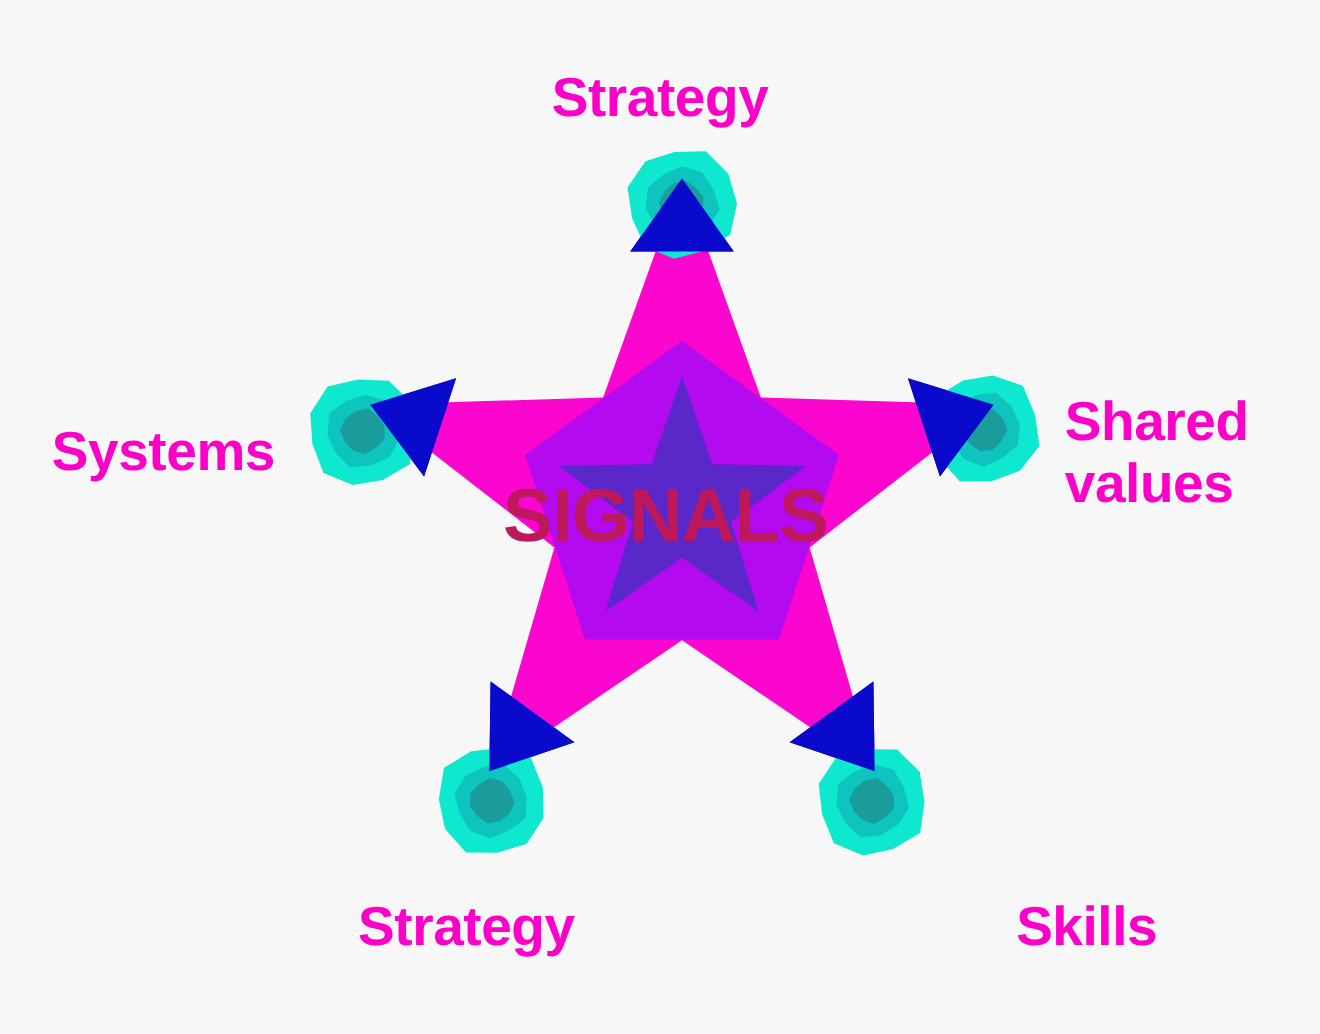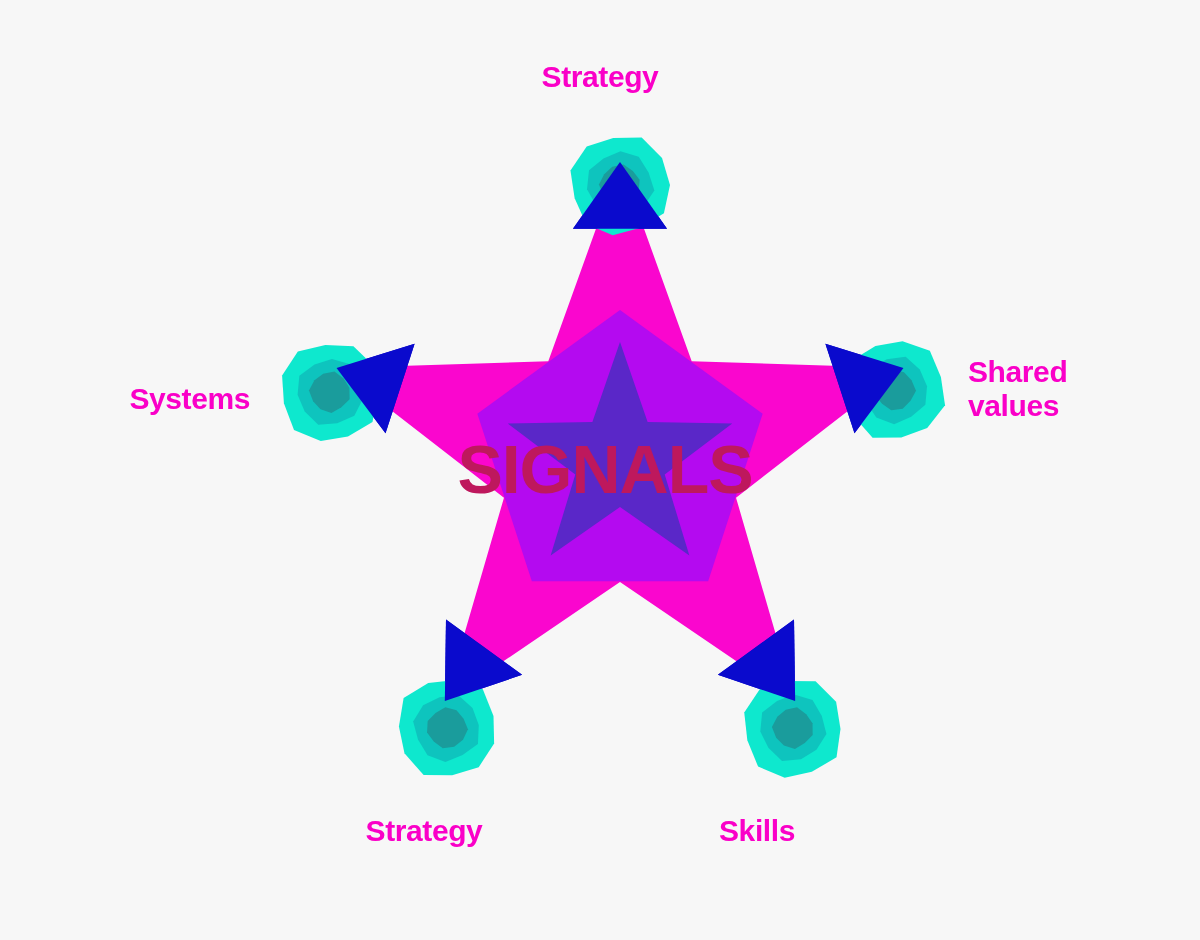"Strategy" .node-label { font-size: 30px -> 50px }
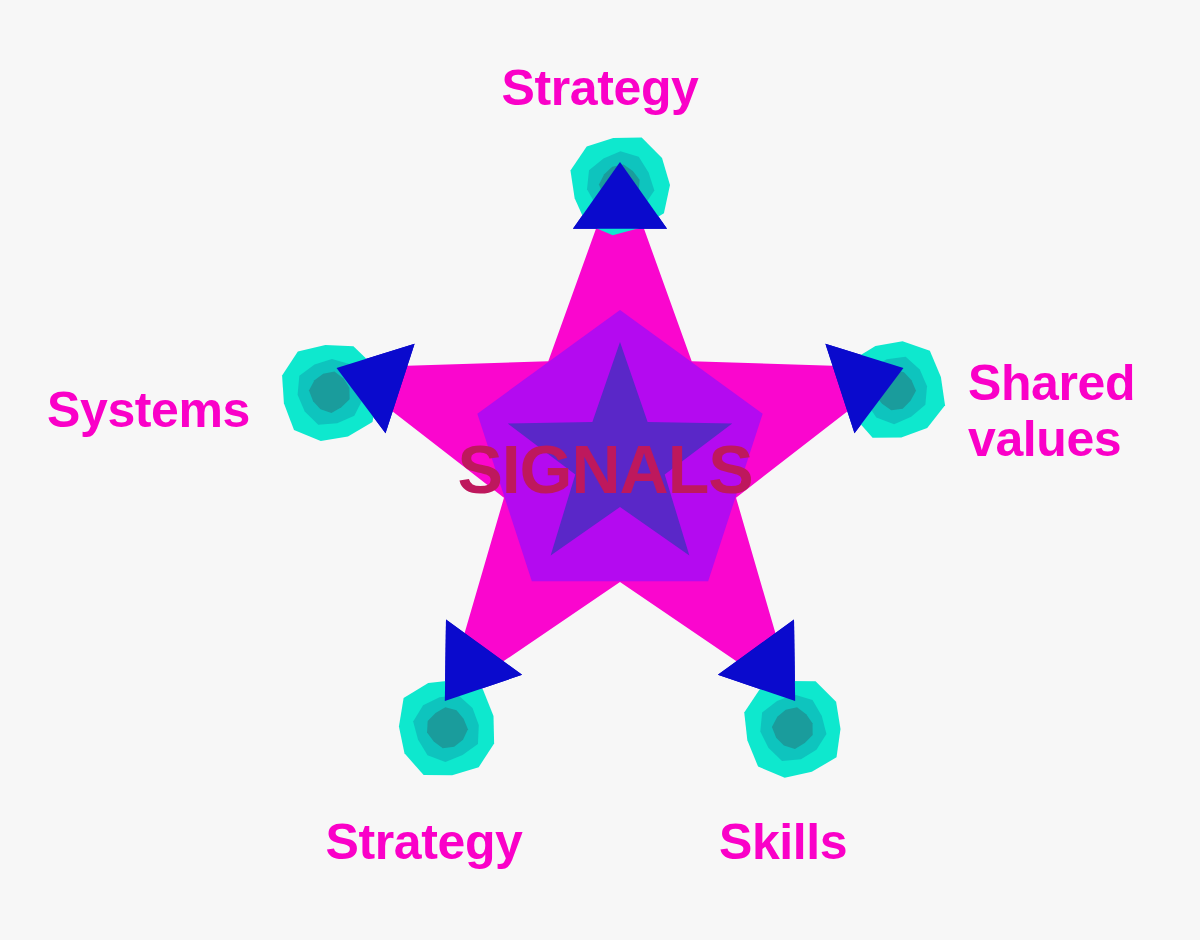"Skills" #label-skills { left: 719px -> 740px; text-align: left -> right }
